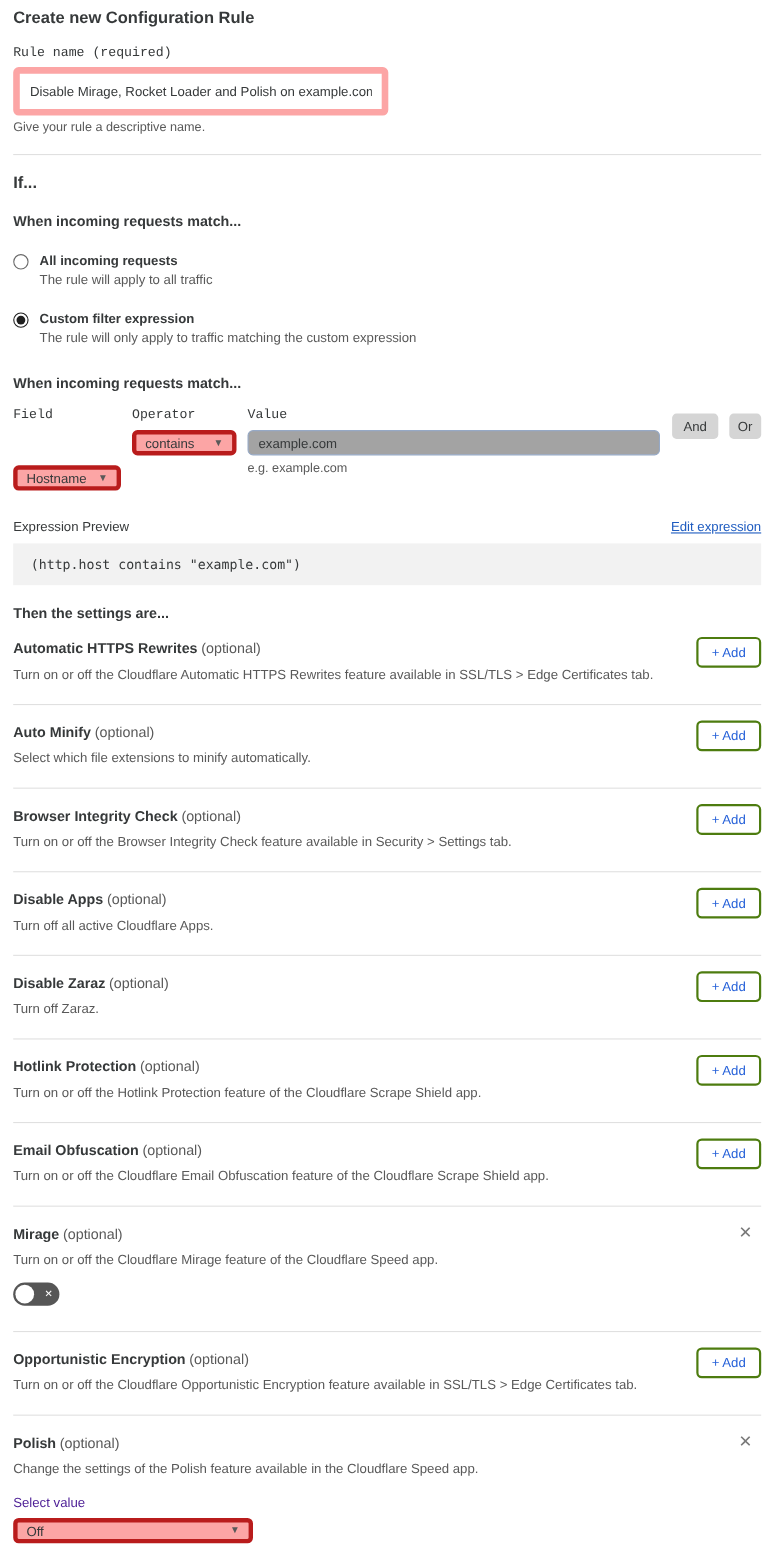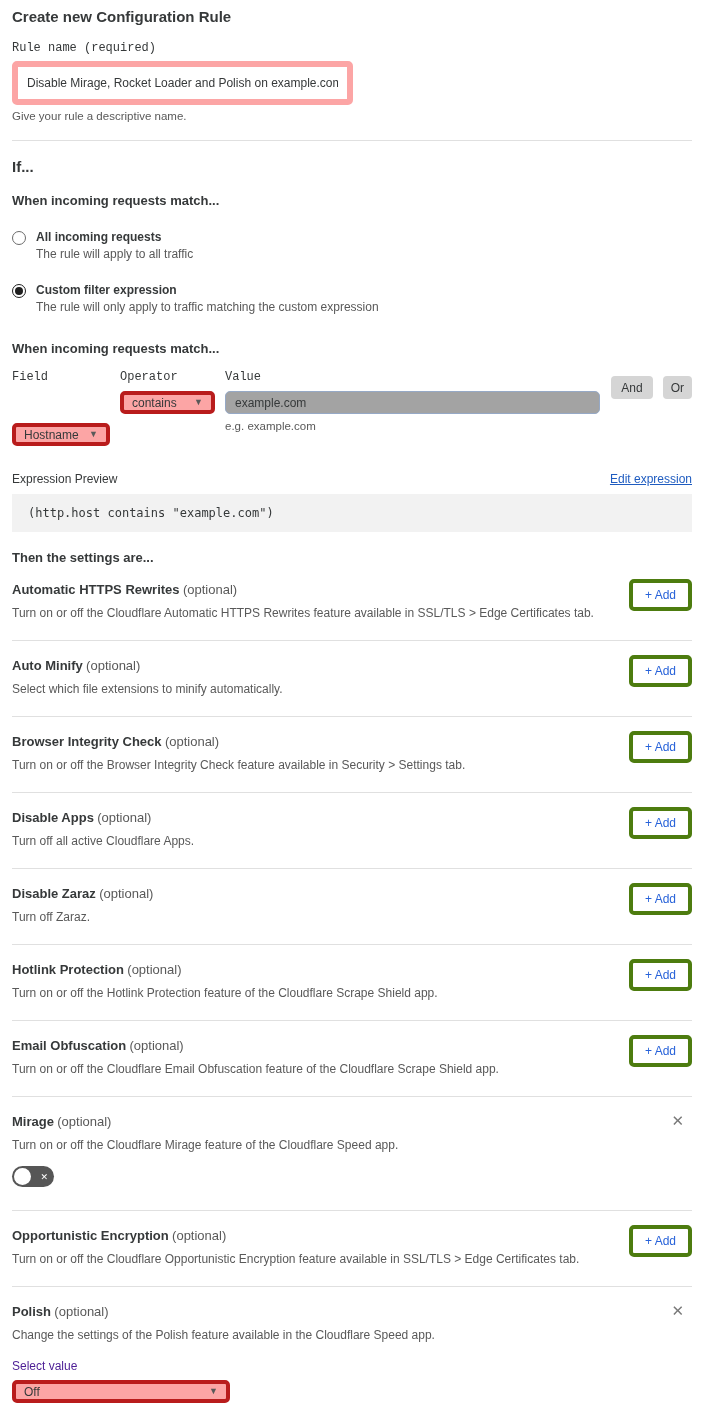"+ Add" .add-btn { border: 4px solid #4d7c0f -> 2px solid #4d7c0f }
